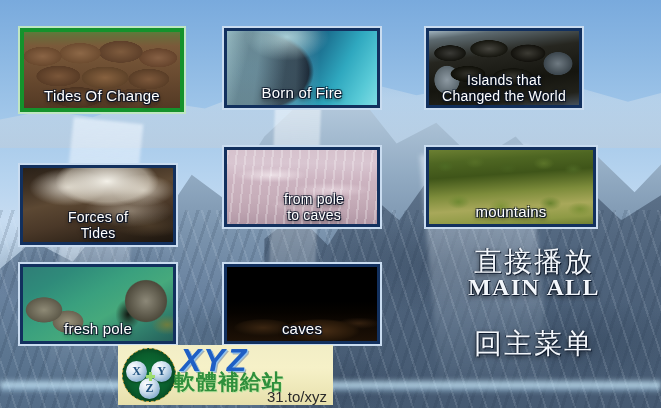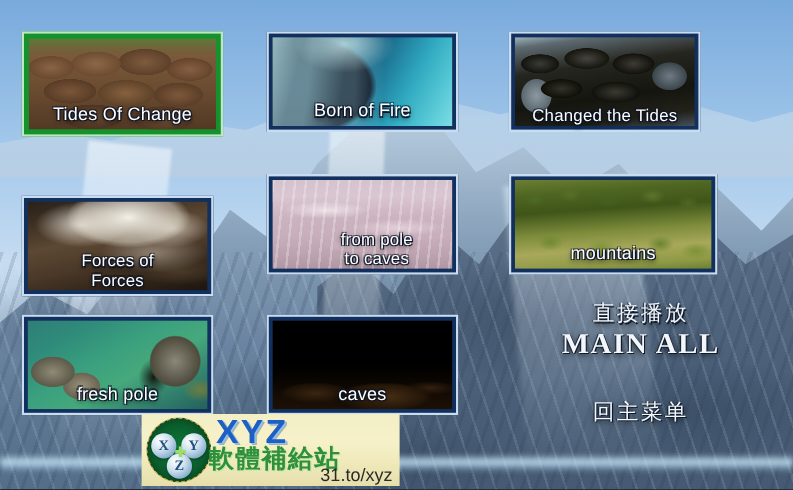"Islands that" div { html: none -> <div>Islands that</div> }
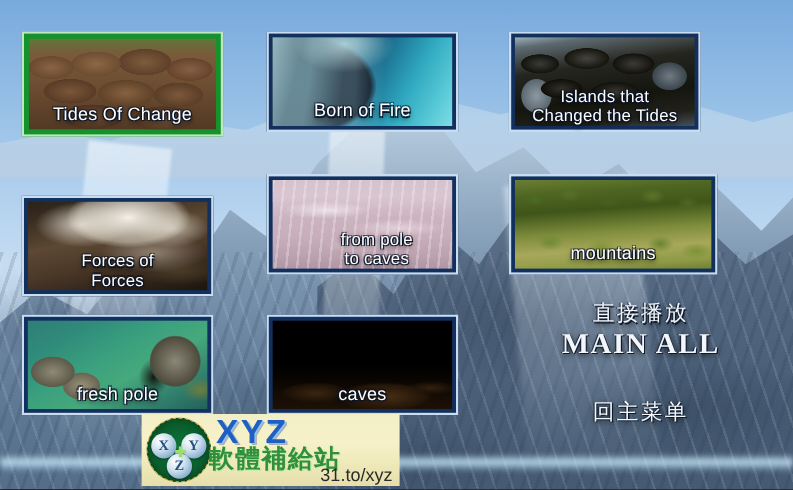"Changed the Tides" div { text: Tides -> World }
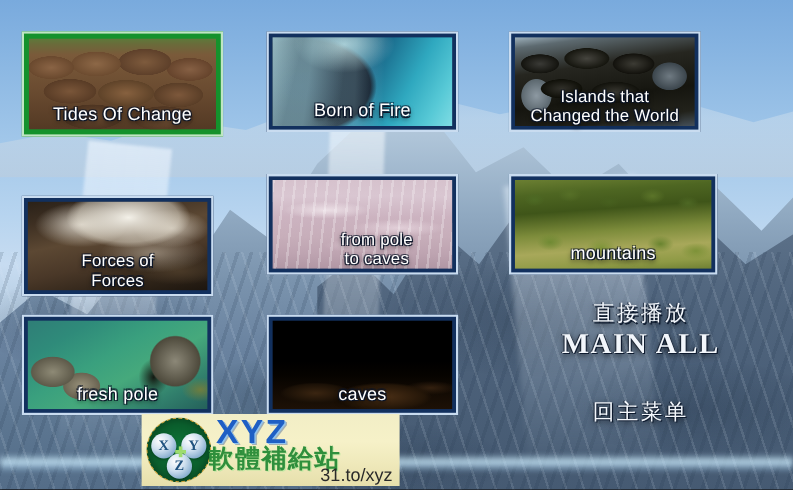"Forces" div { text: Forces -> Tides }
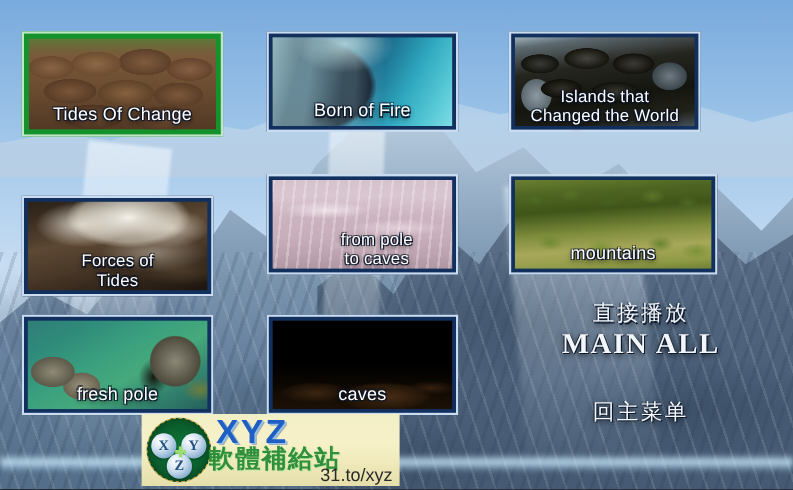"直接播放" .menu .cn { font-size: 18px -> 28px }
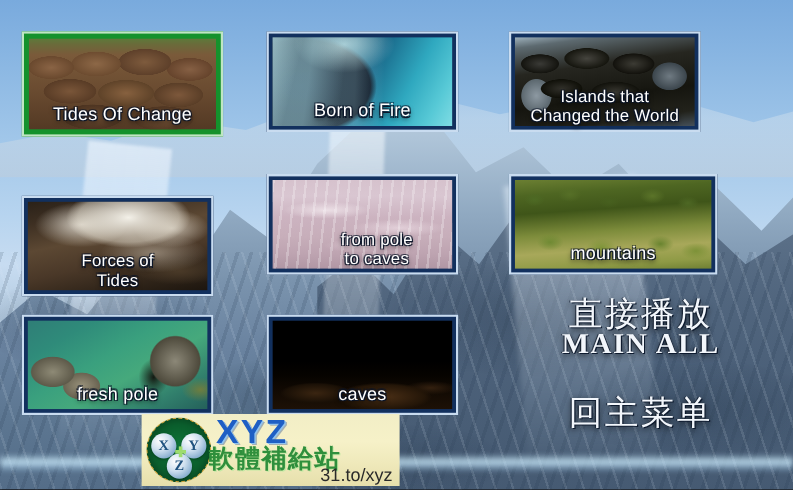"XYZ" .wm-xyz { font-size: 28px -> 32px; font-style: none -> italic }
